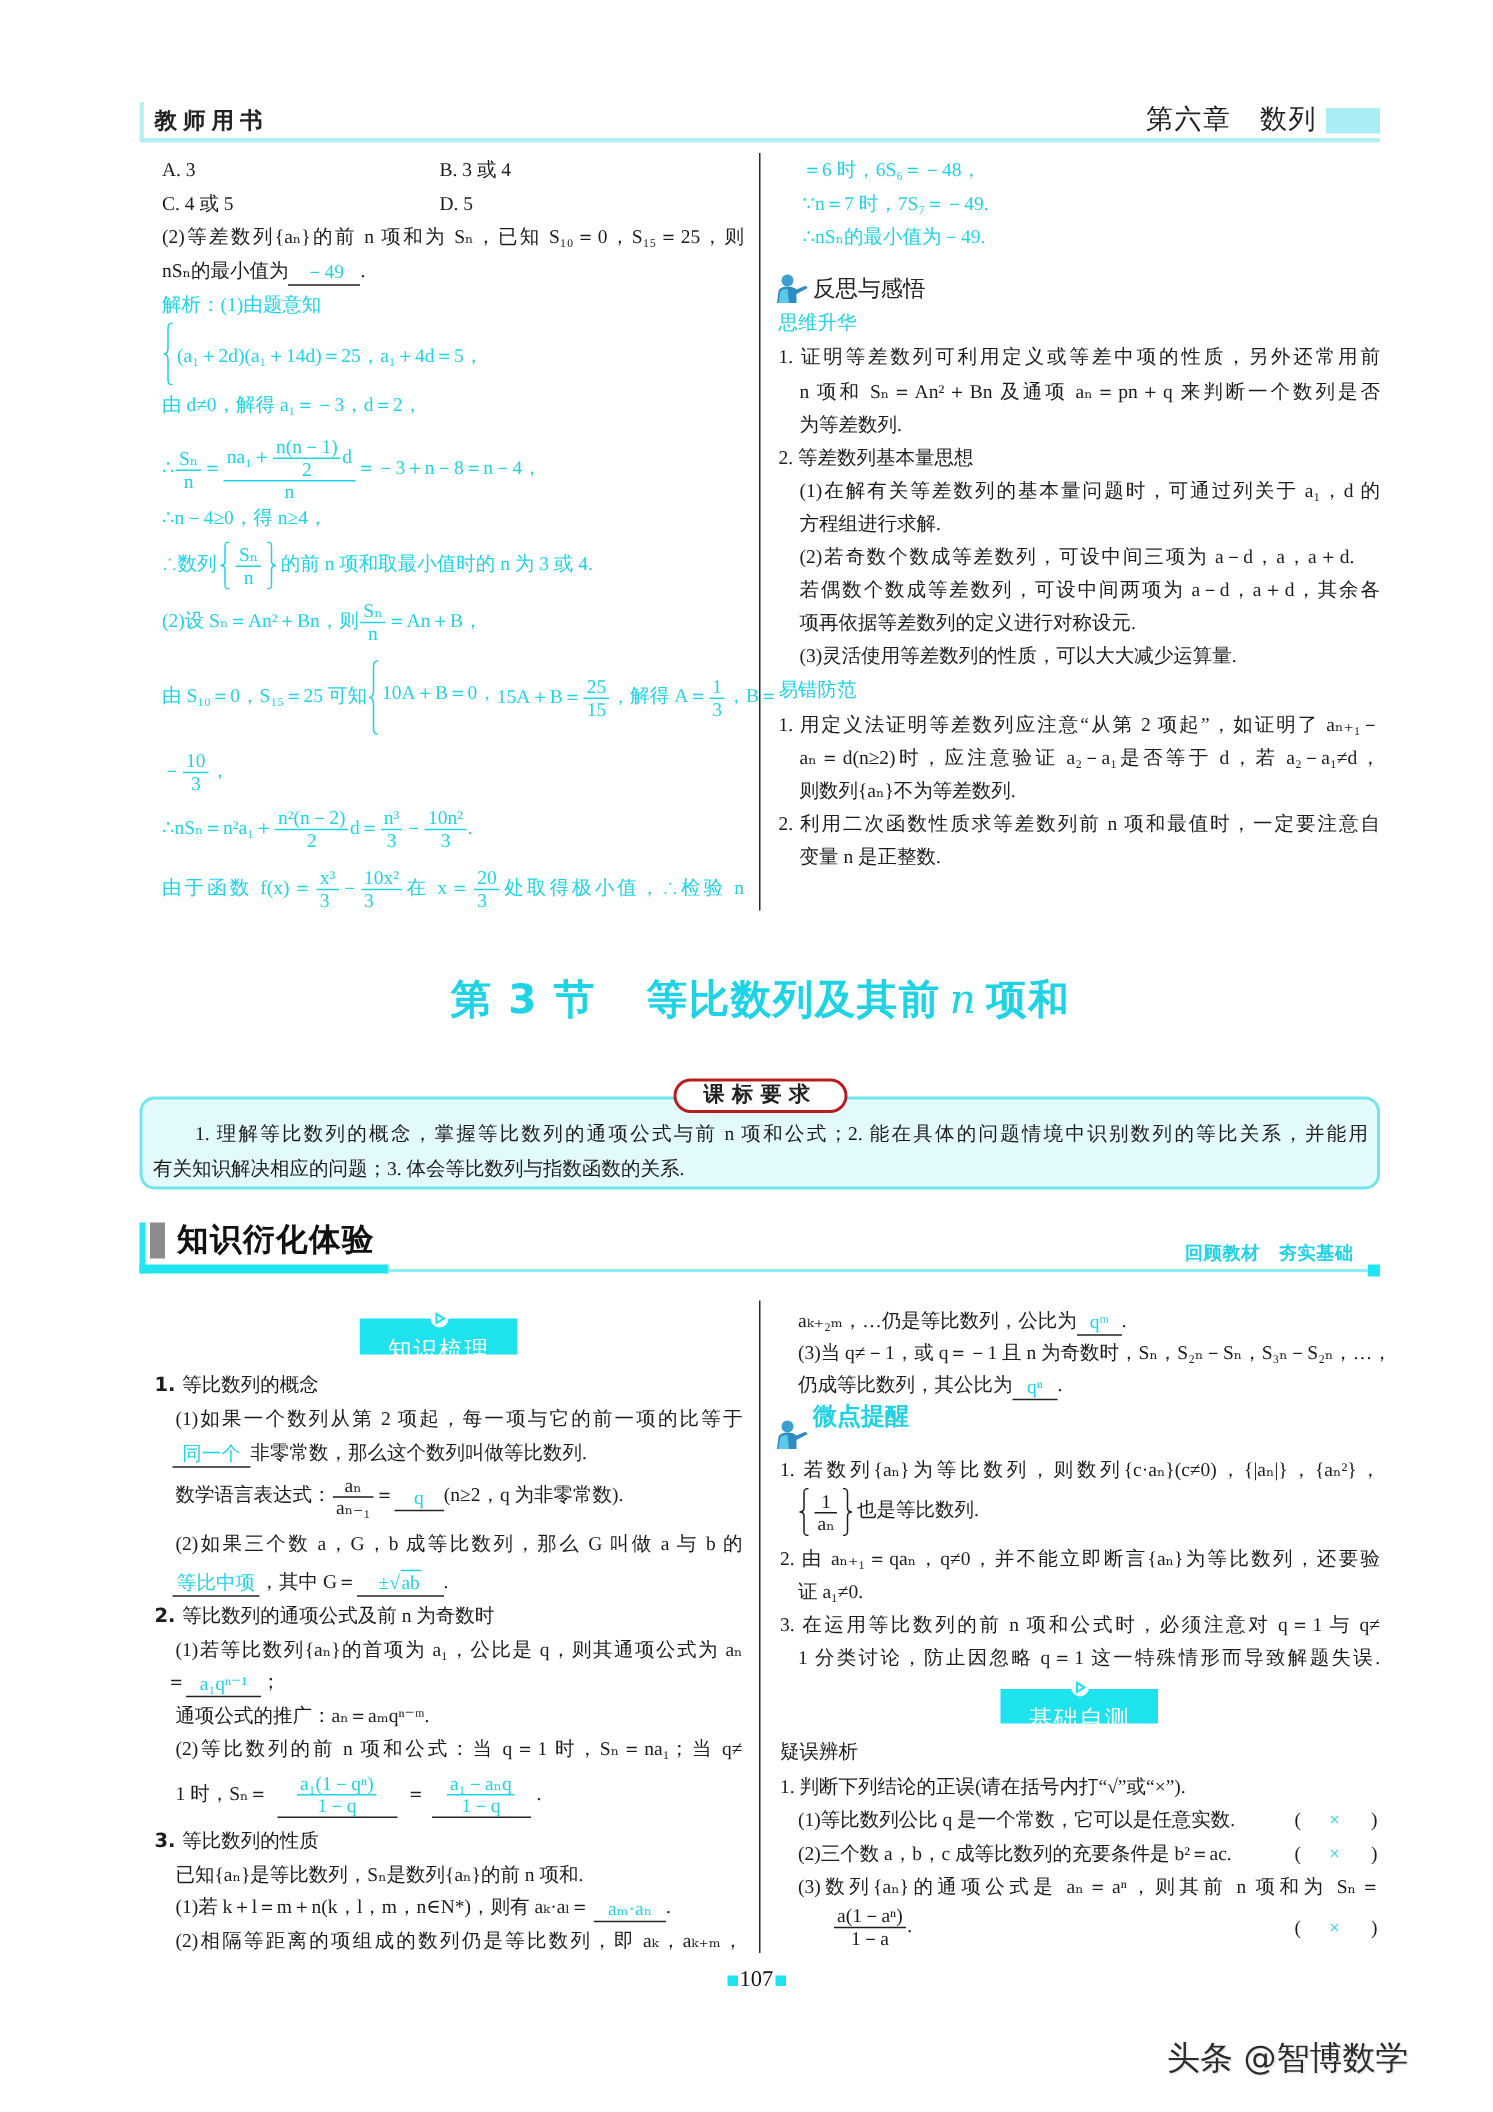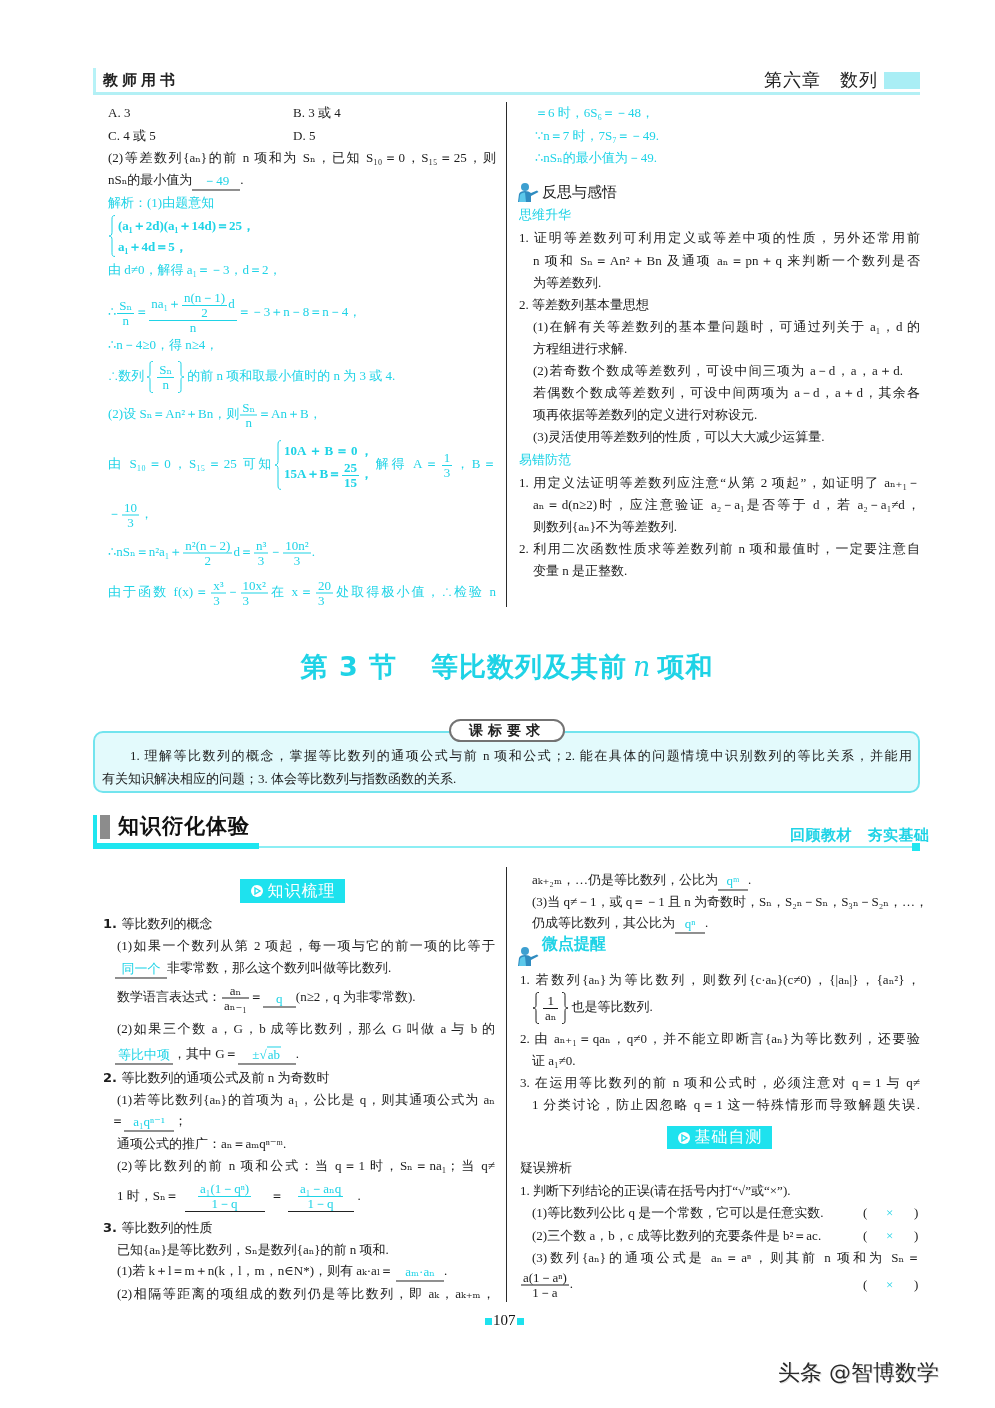"(a₁＋2d)(a₁＋14d)＝25，" .sys .rows { flex-direction: column -> none; font-weight: bold -> none }
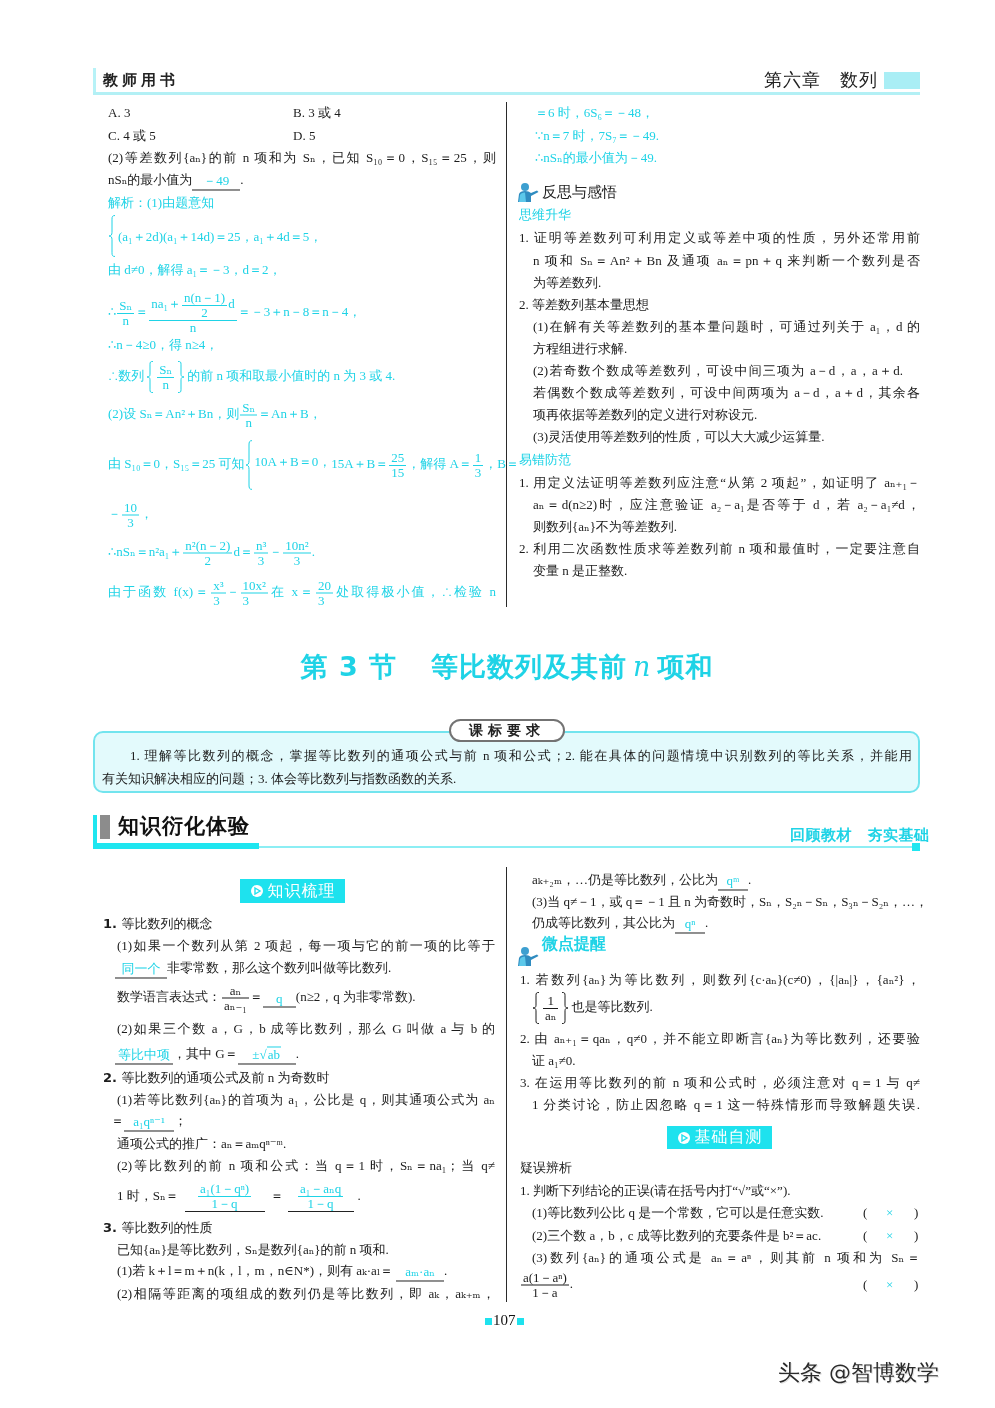"课标要求" .std-label { border: 2px solid #737373 -> 2px solid #b91c1c }
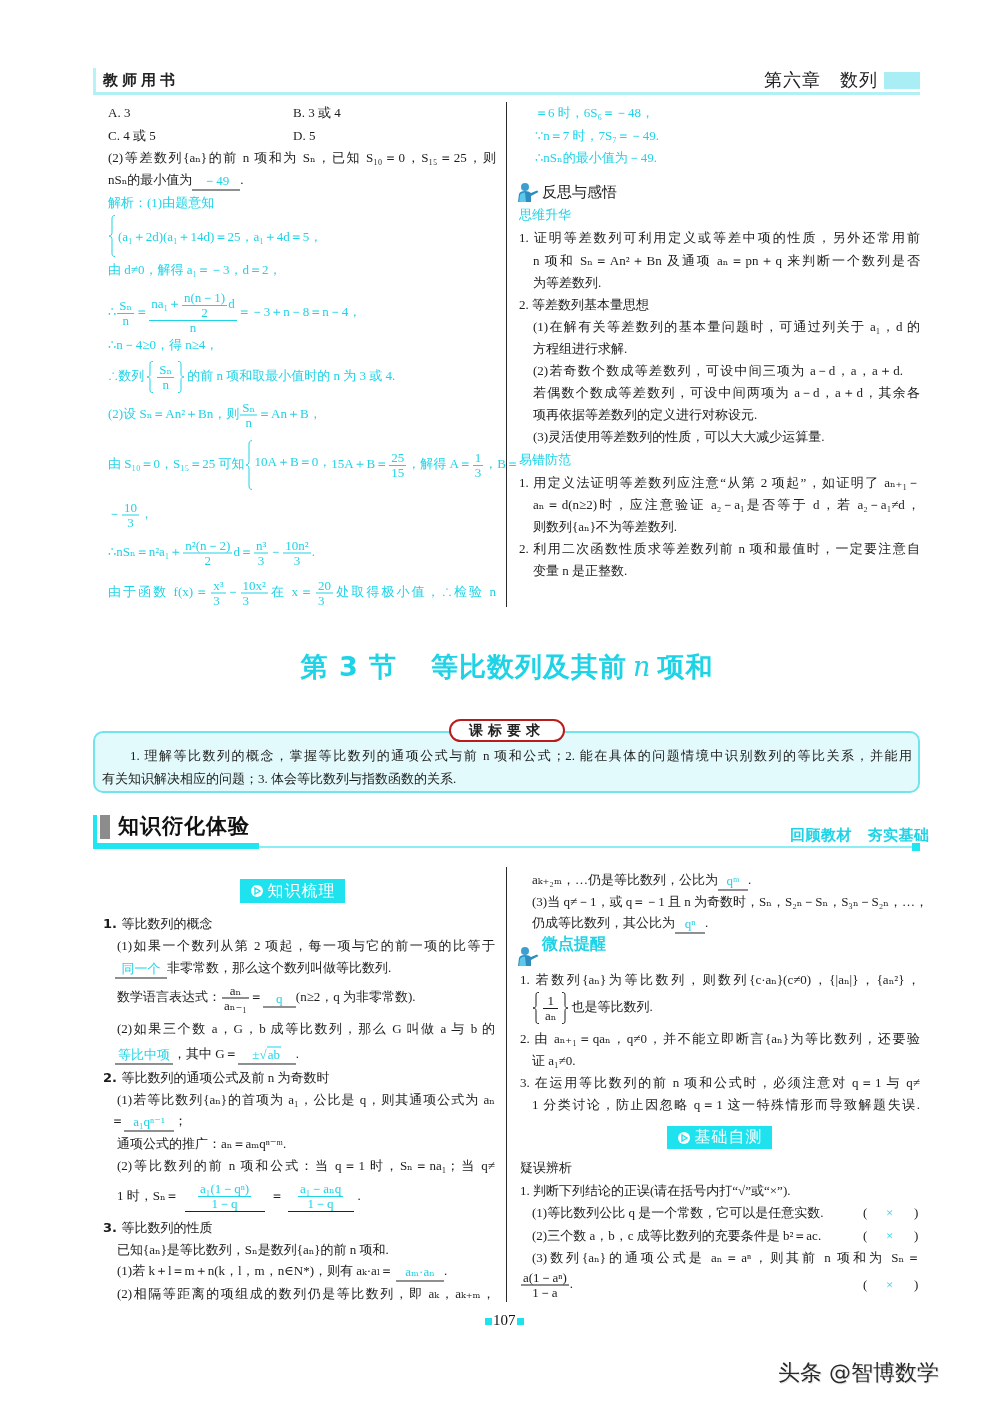"回顾教材 夯实基础" .kh-tag { font-size: 15px -> 12px }
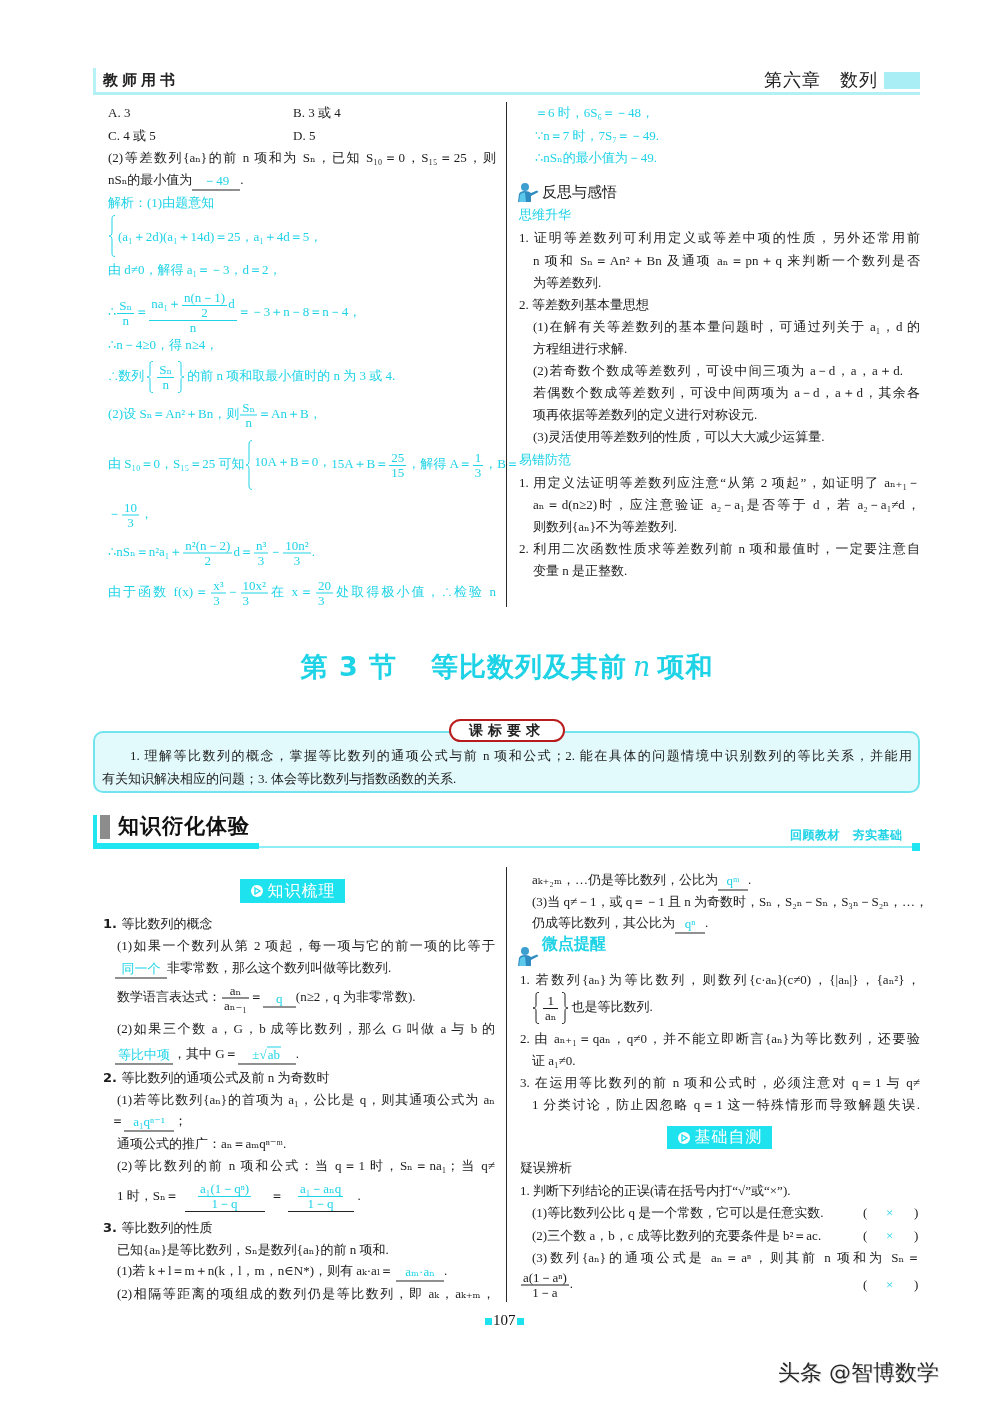"知识梳理" .btn { flex-direction: none -> column }
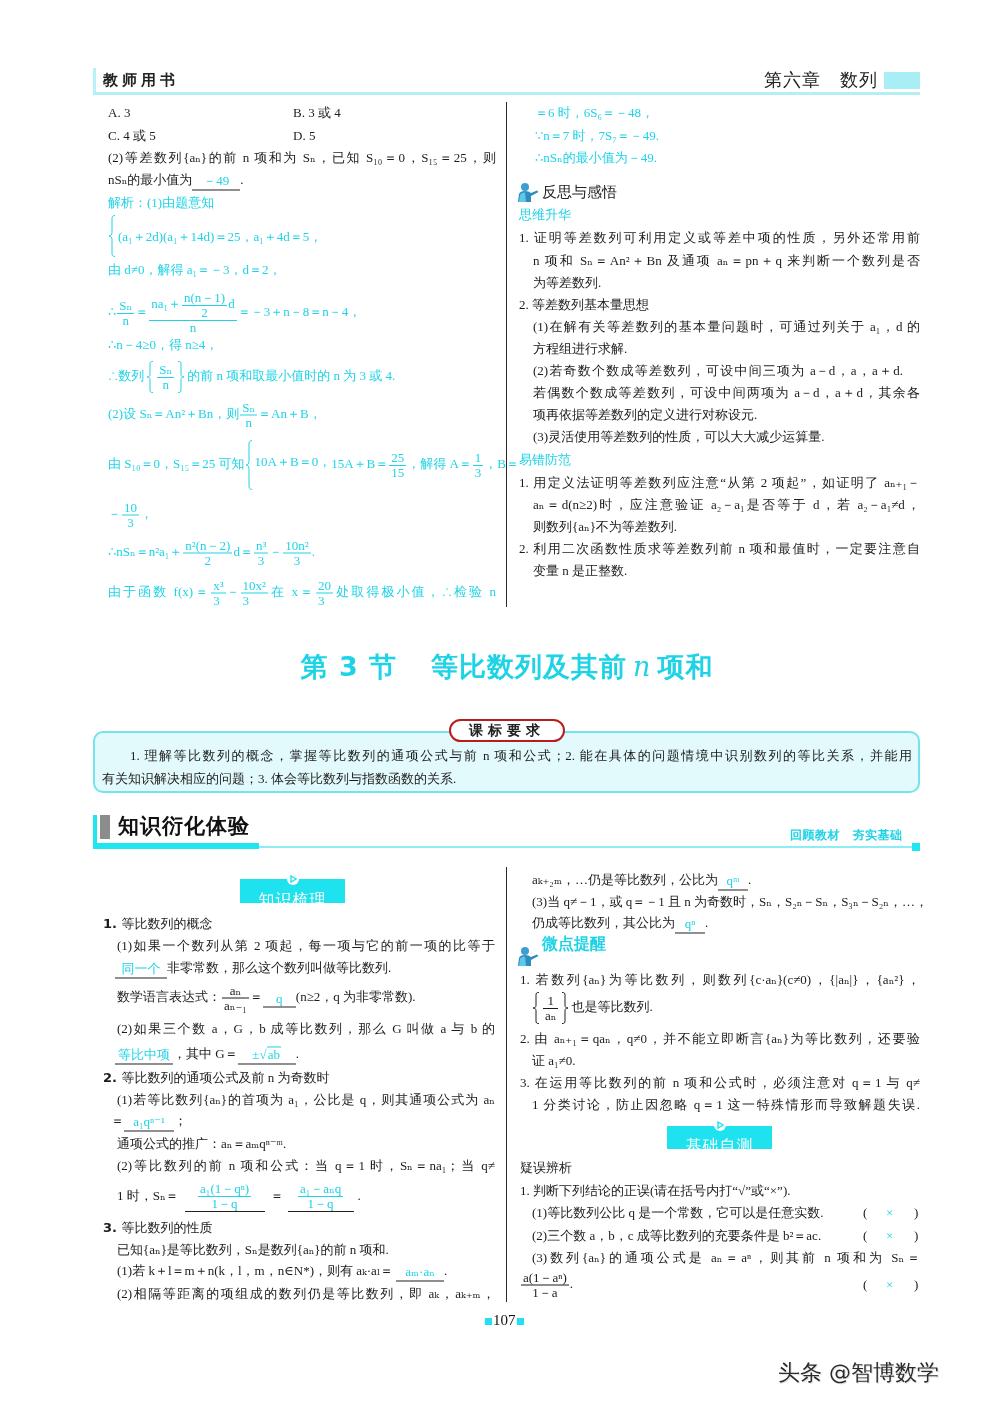"a(1－aⁿ)" div.ln { left: 520px -> 555px }
